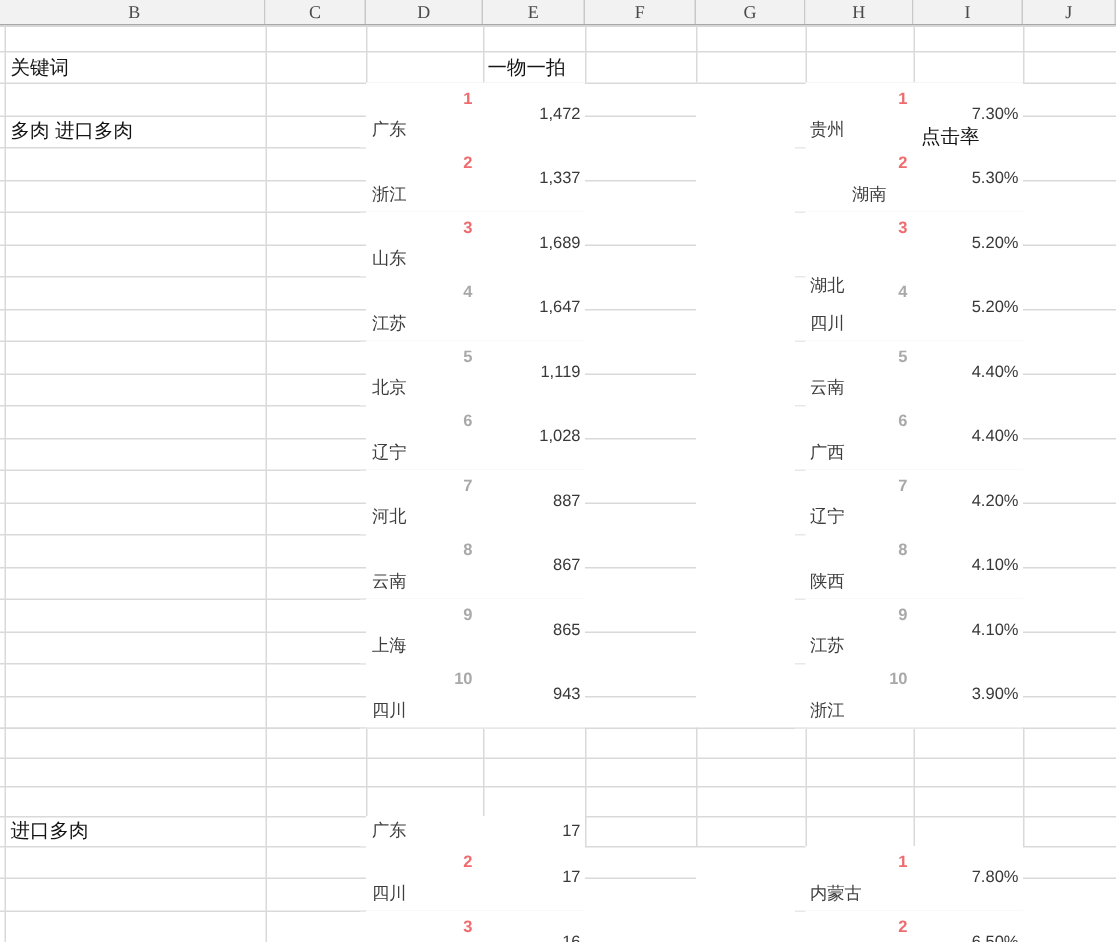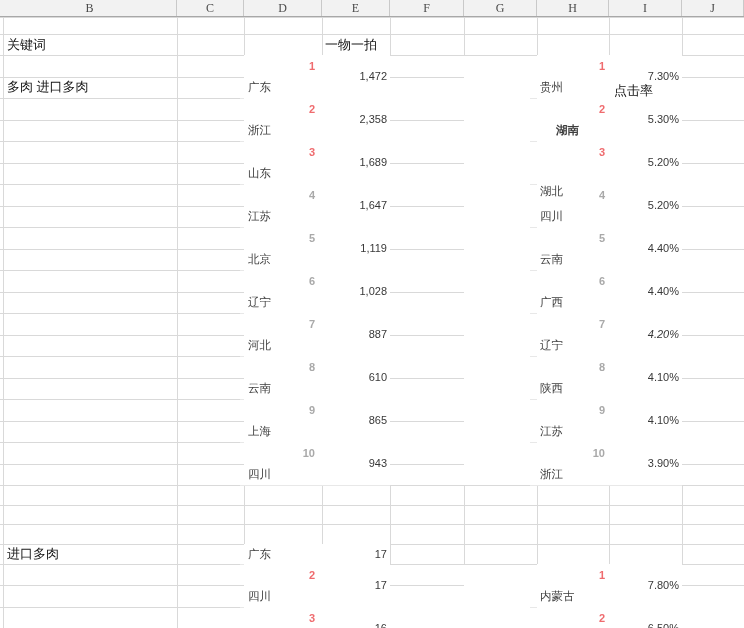"2,358" div.cell { text: 2,358 -> 1,337 }
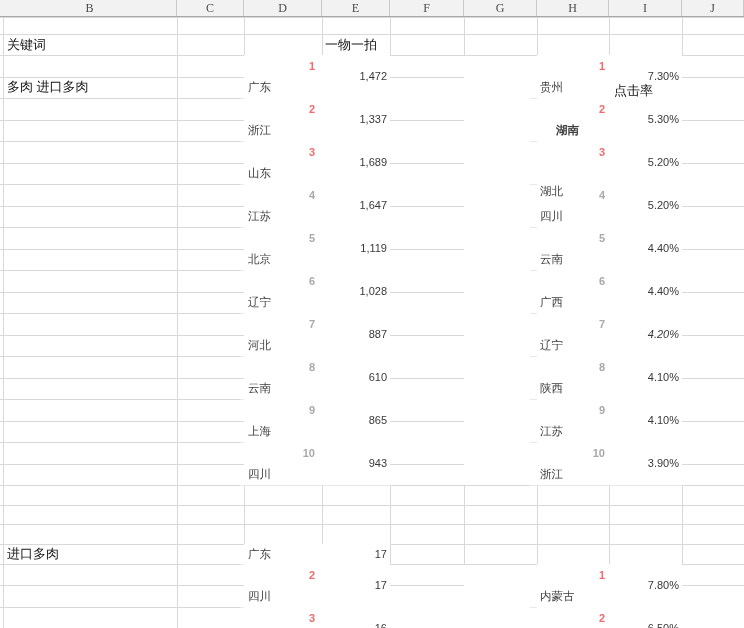"湖南" div.cell { font-weight: bold -> none; left: 556px -> 568px }
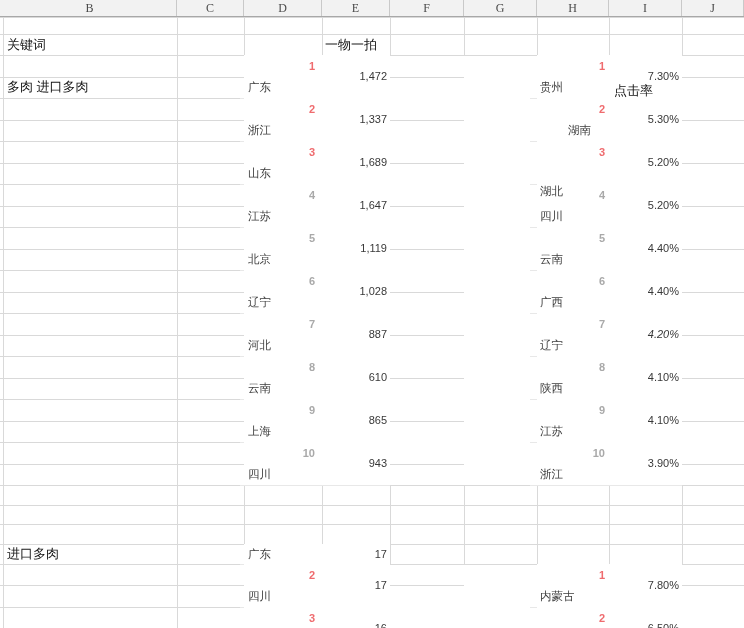"4.20%" div.cell { font-style: italic -> none }
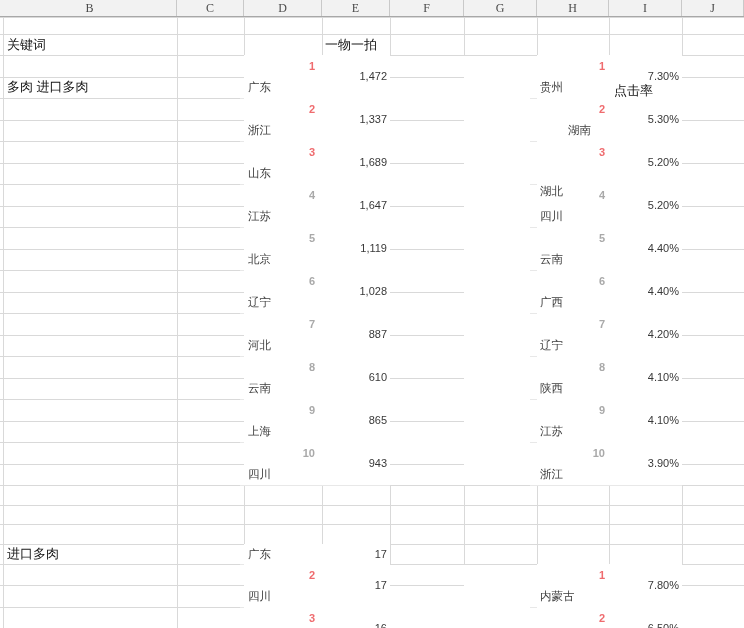"610" div.cell { text: 610 -> 867 }
